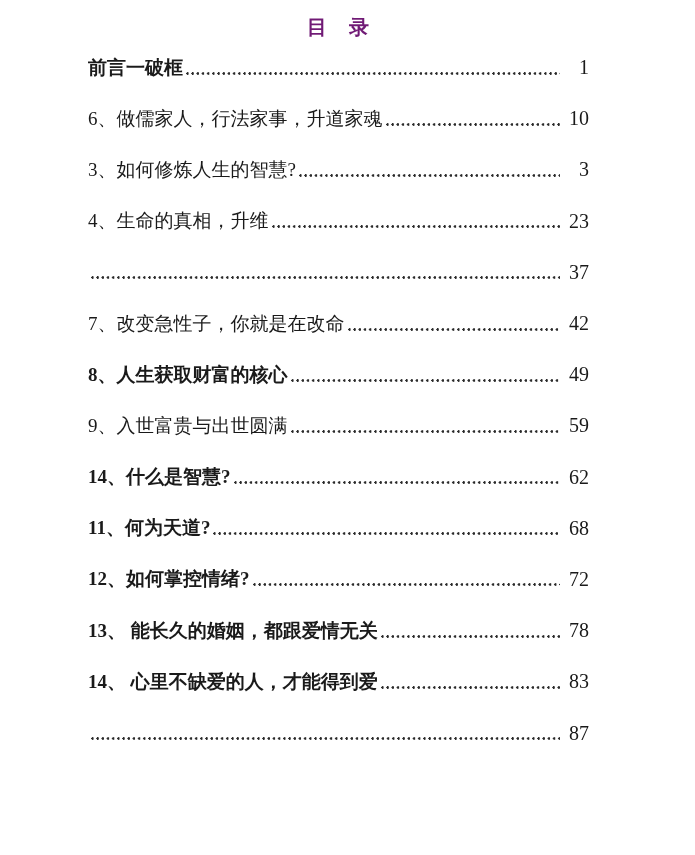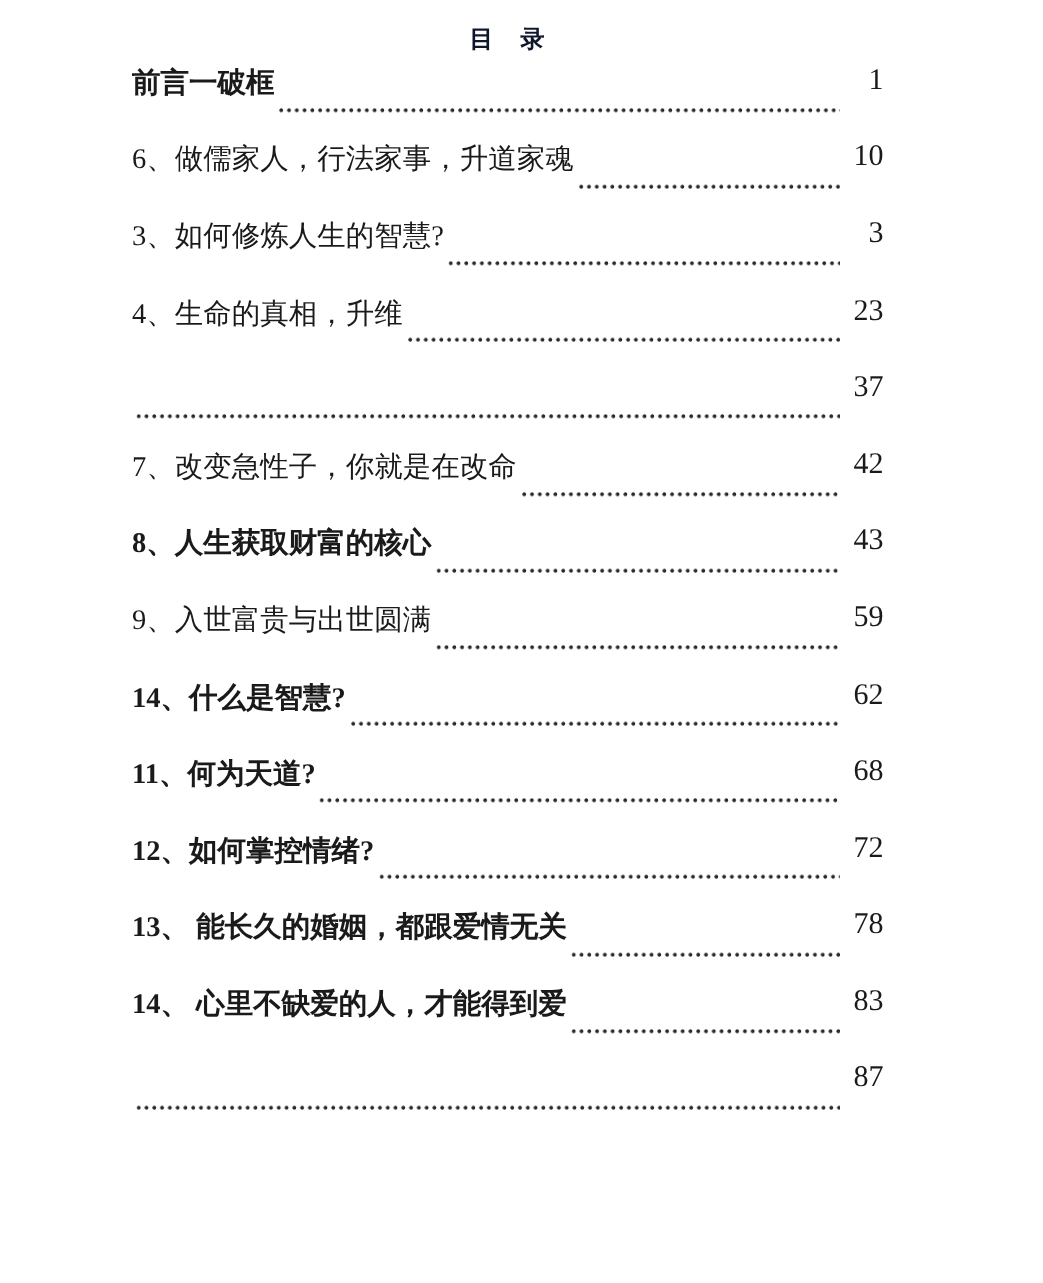"目 录" .toc-title { color: #0f172a -> #701a75; font-size: 16px -> 20px }
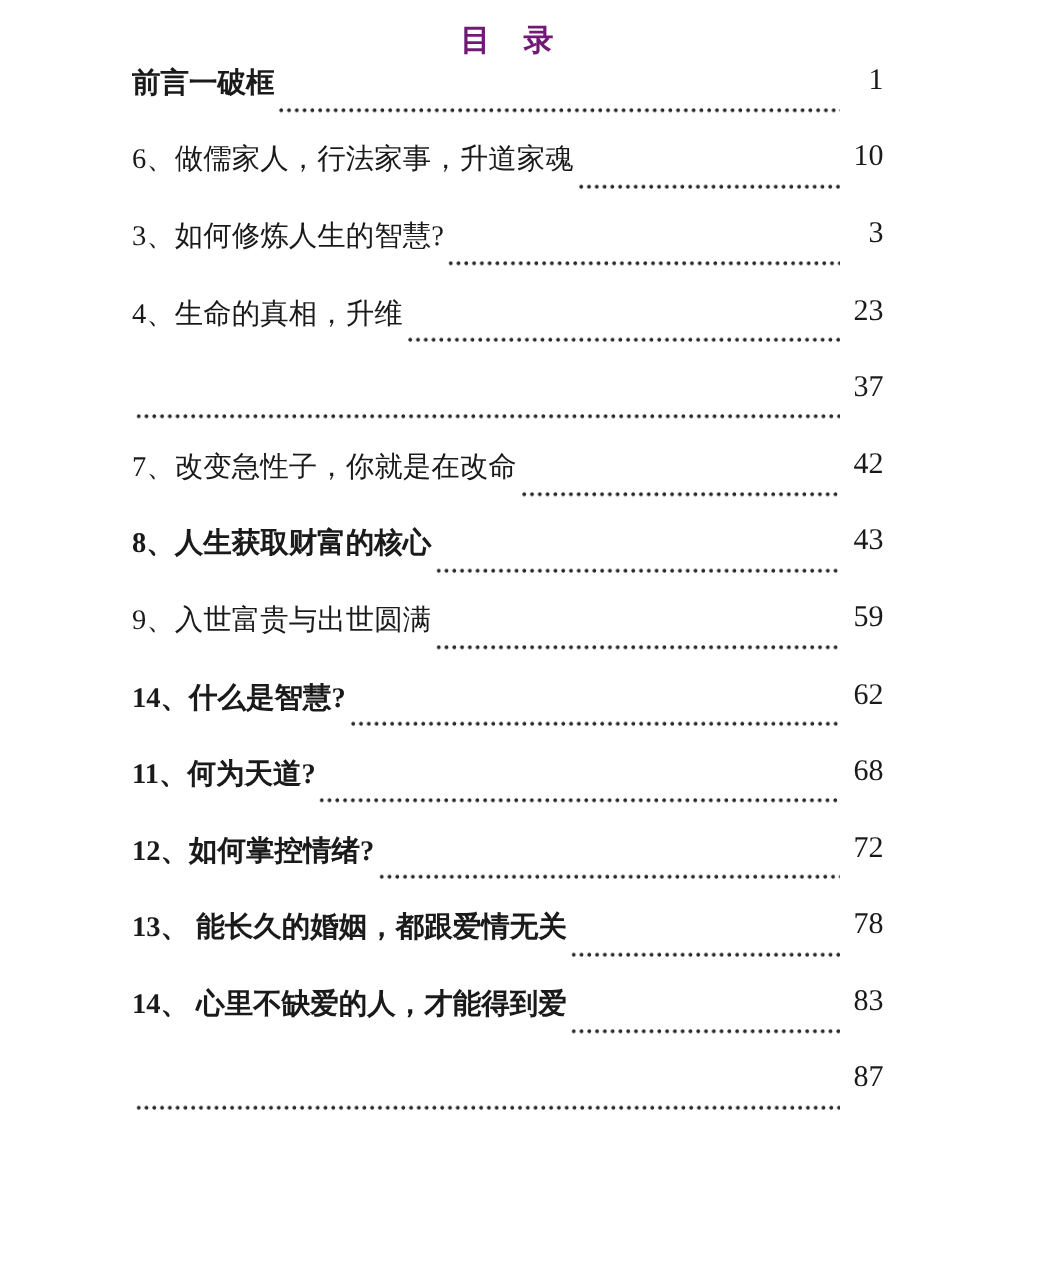"前言一破框" .toc-row { align-items: flex-start -> center }
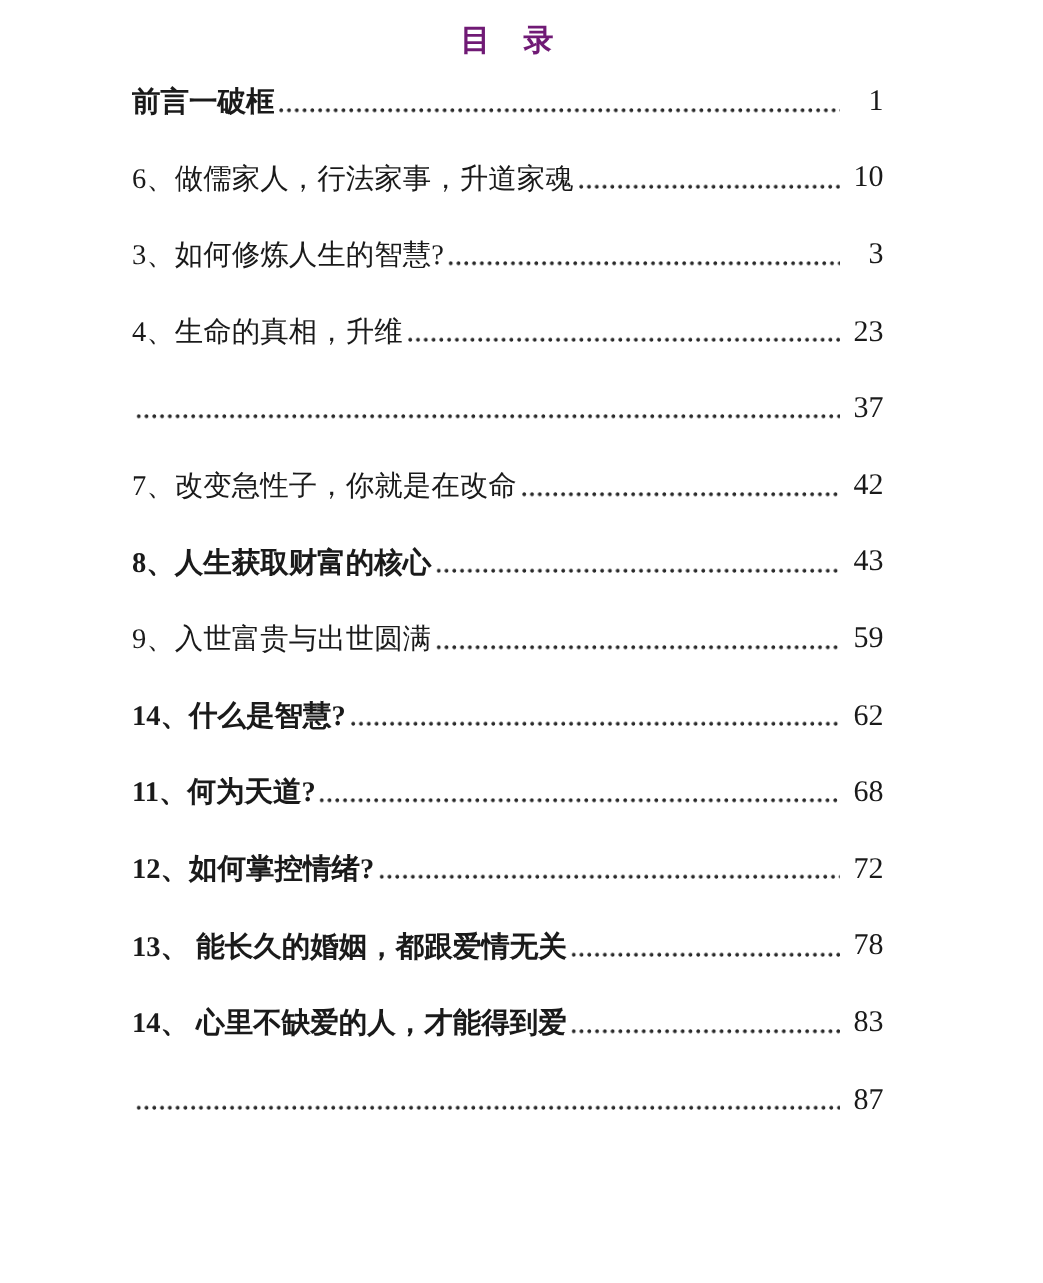"43" span.toc-page-num { text: 43 -> 49 }
